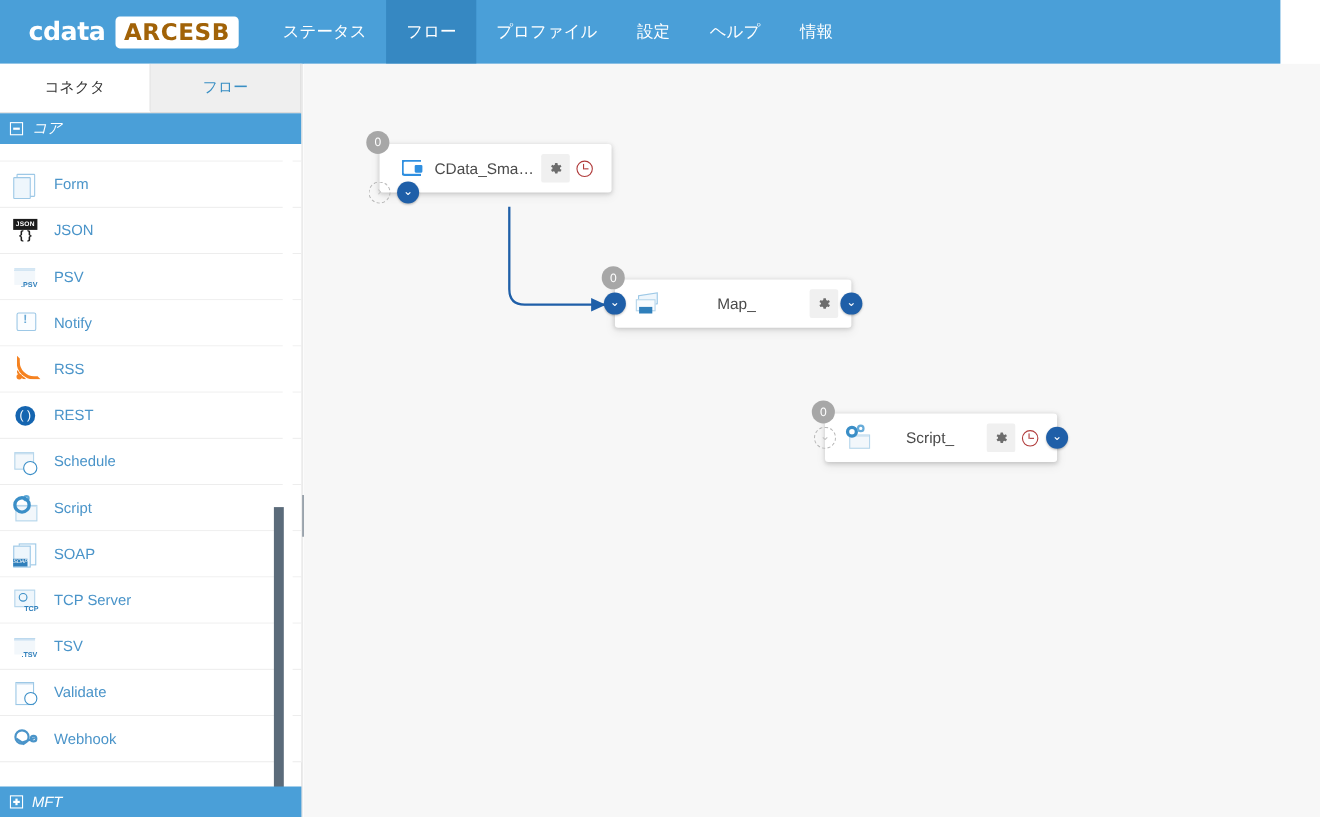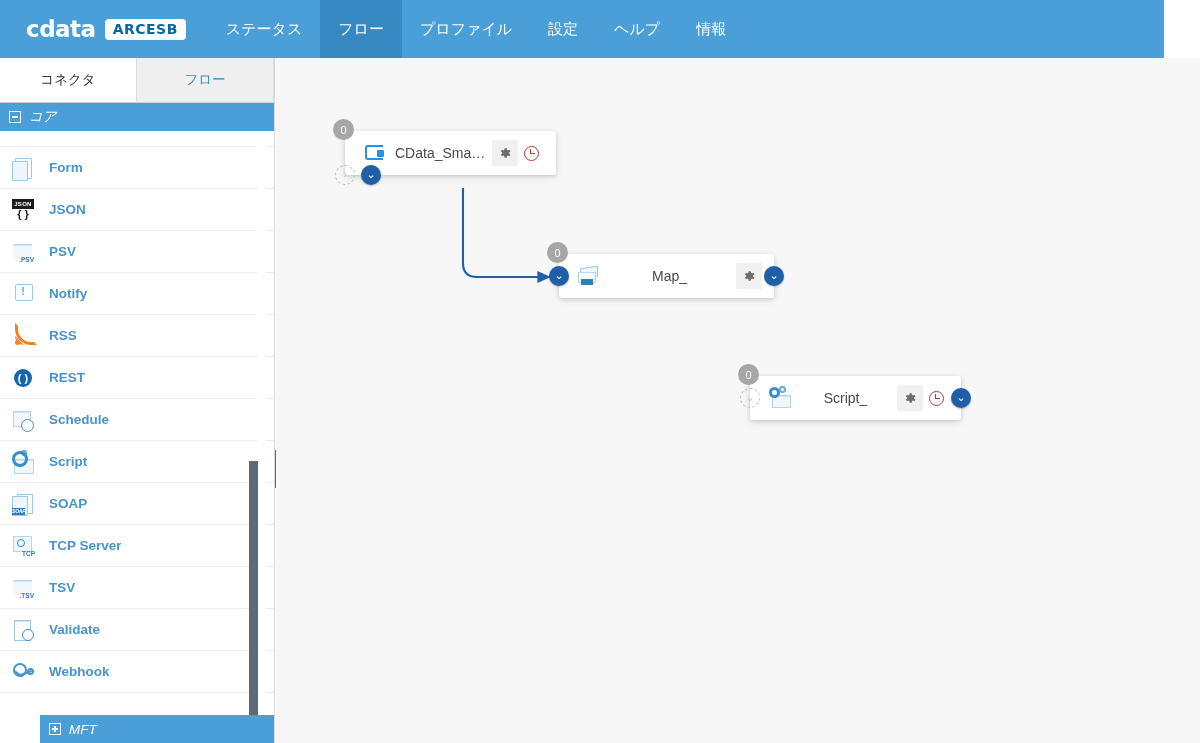"ARCESB" .brand-badge { color: #0369a1 -> #a16207; font-size: 14px -> 21px }
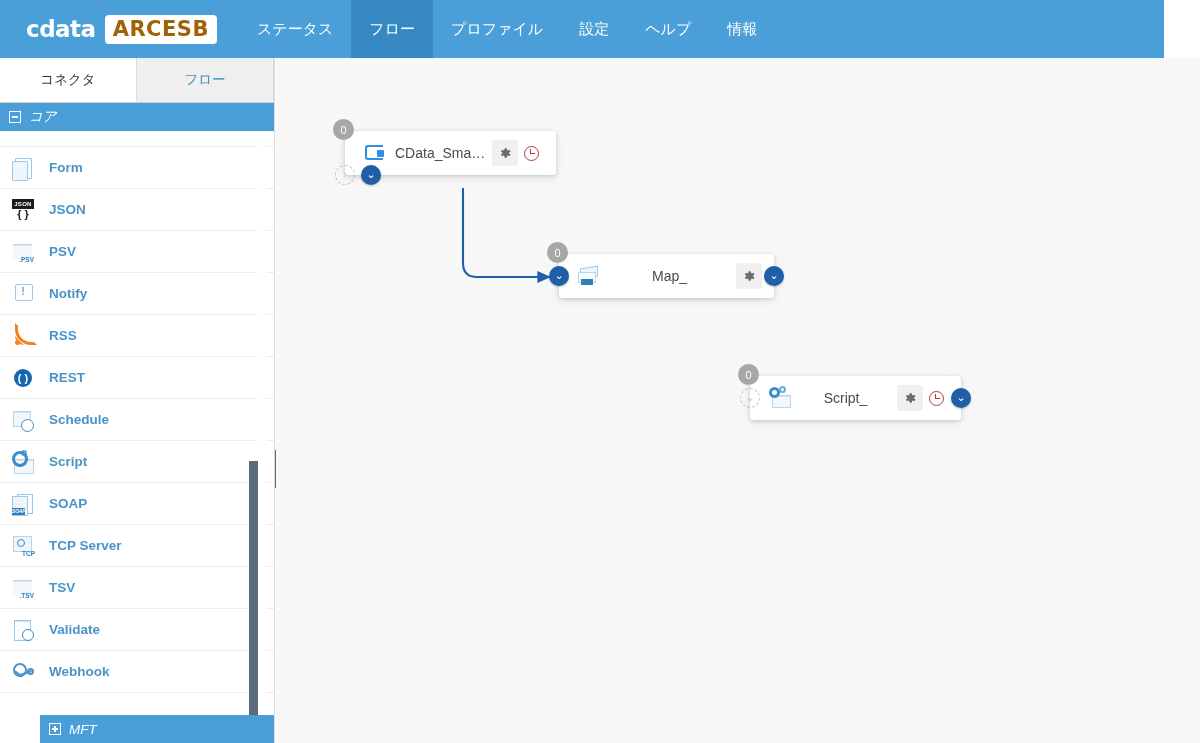"Form" .list { font-weight: bold -> none }
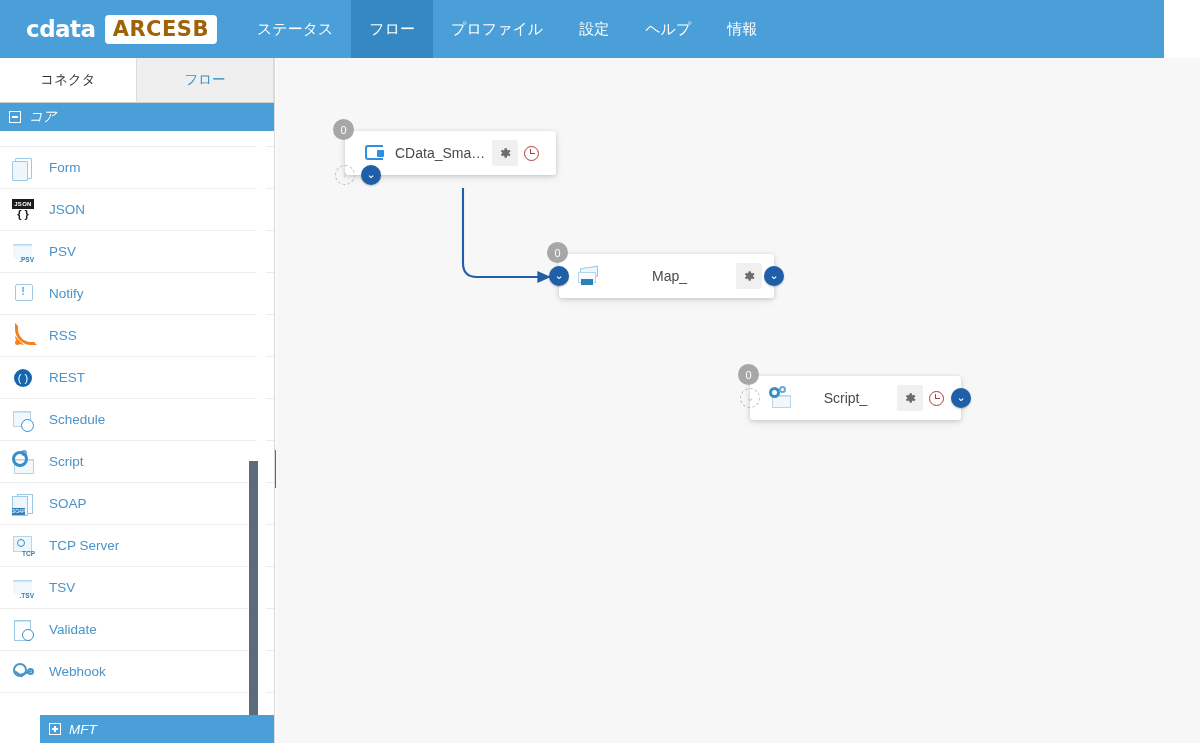"MFT" .group-head.bottom { margin-left: 40px -> none }
